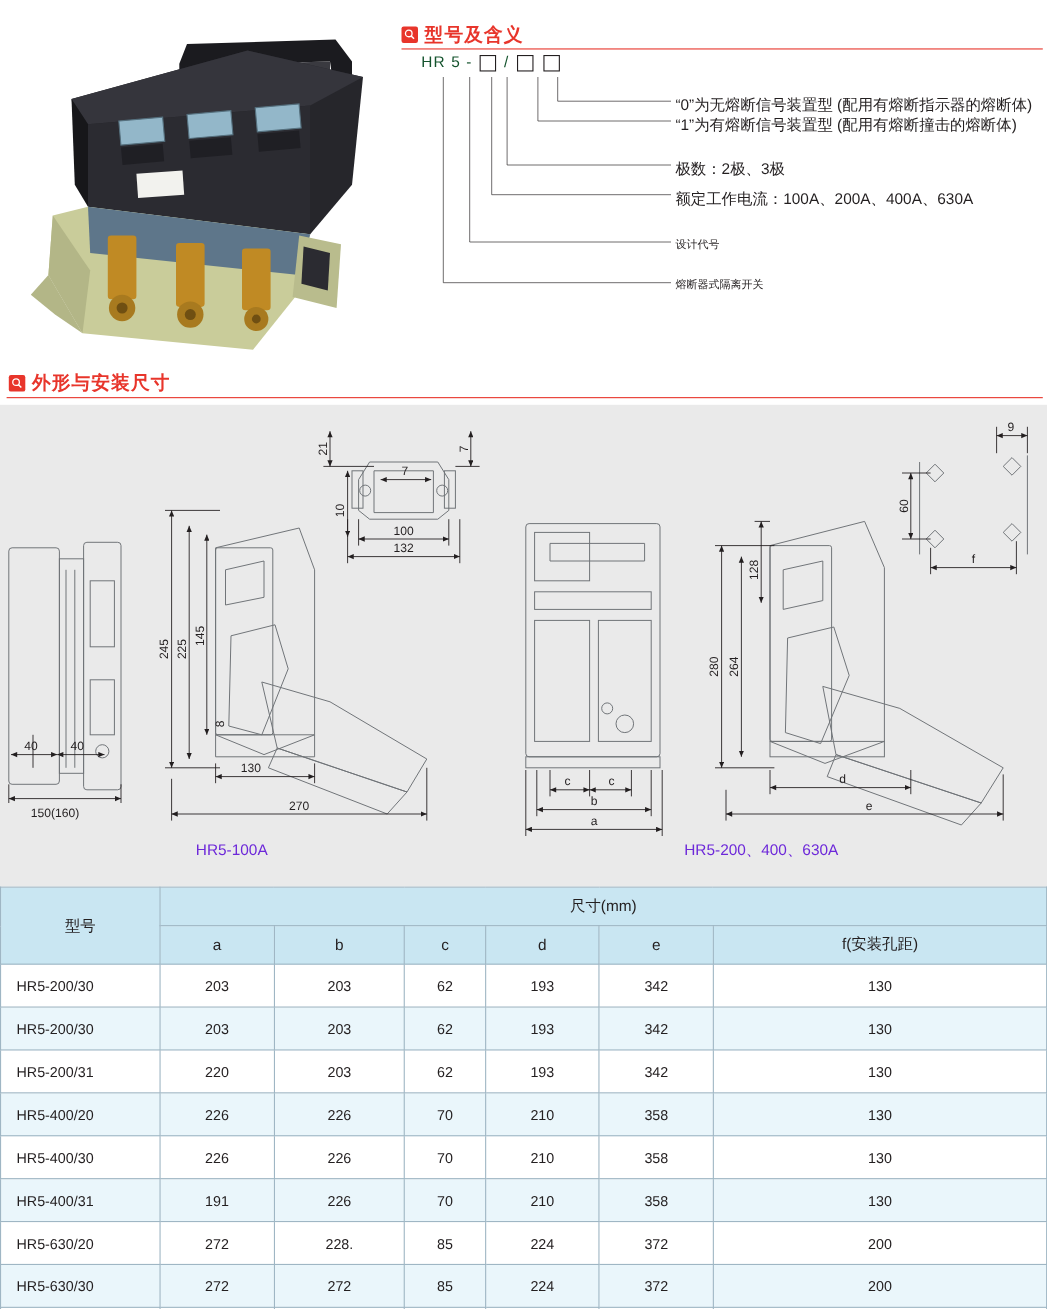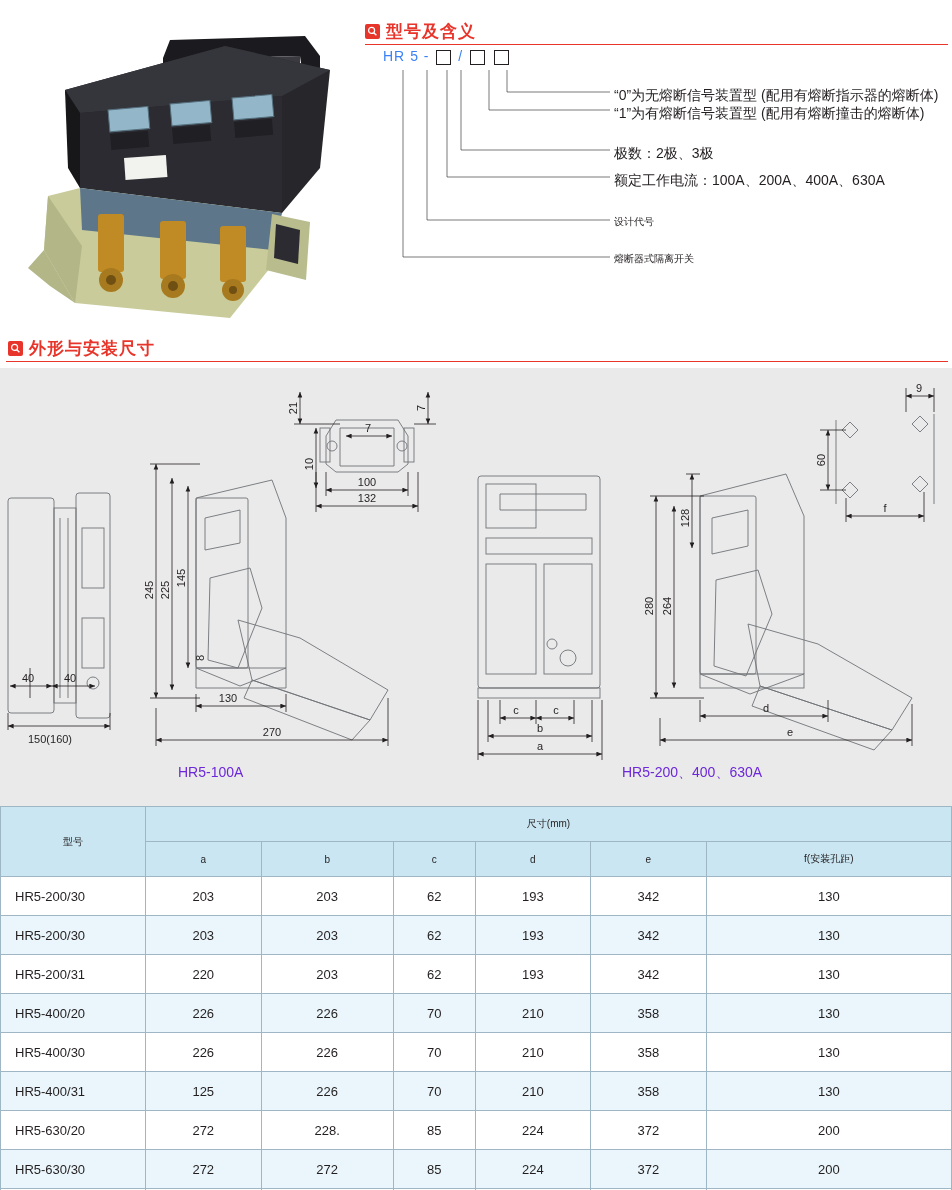"HR 5 - /" .model-code { color: #3b82f6 -> #14532d }
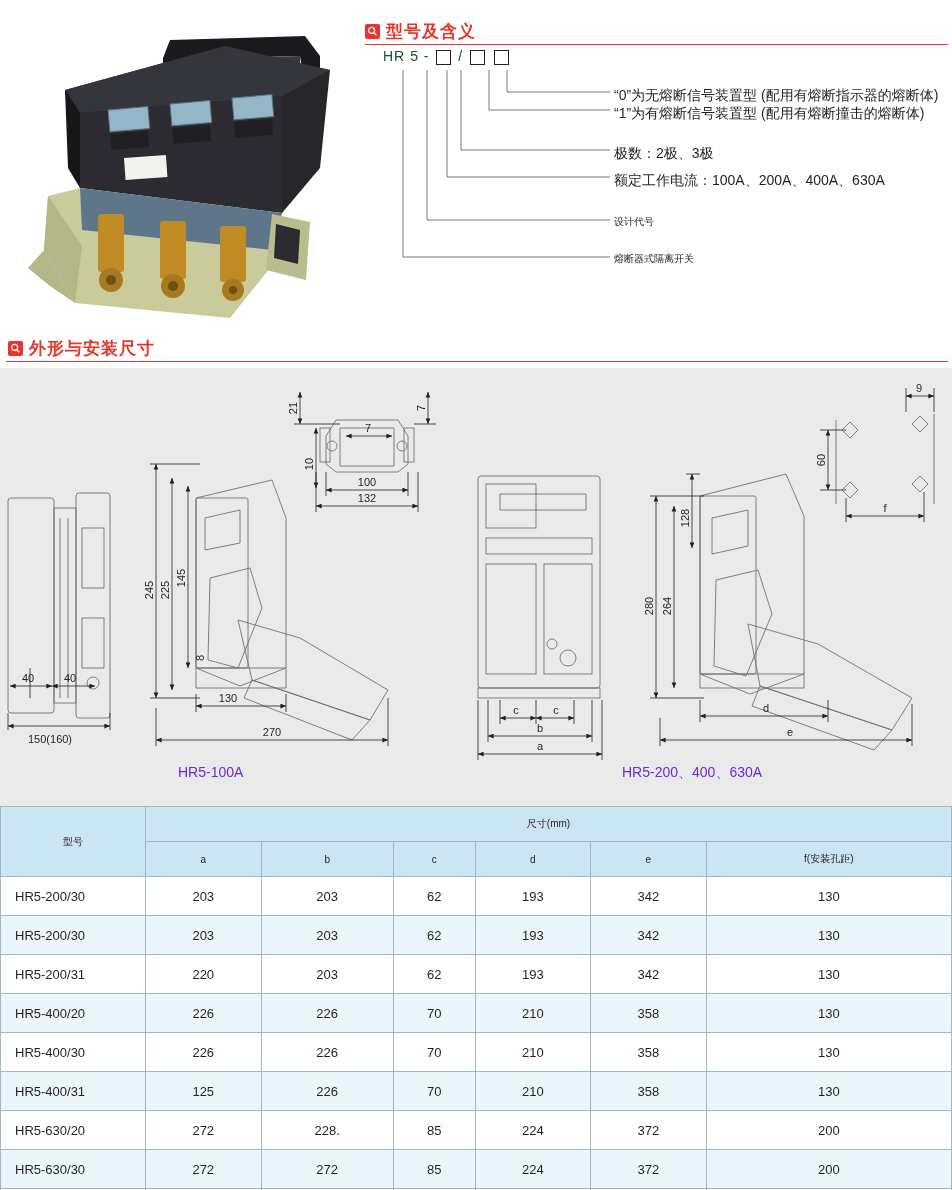"尺寸(mm)" #tbl thead th { font-size: 10px -> 14px }
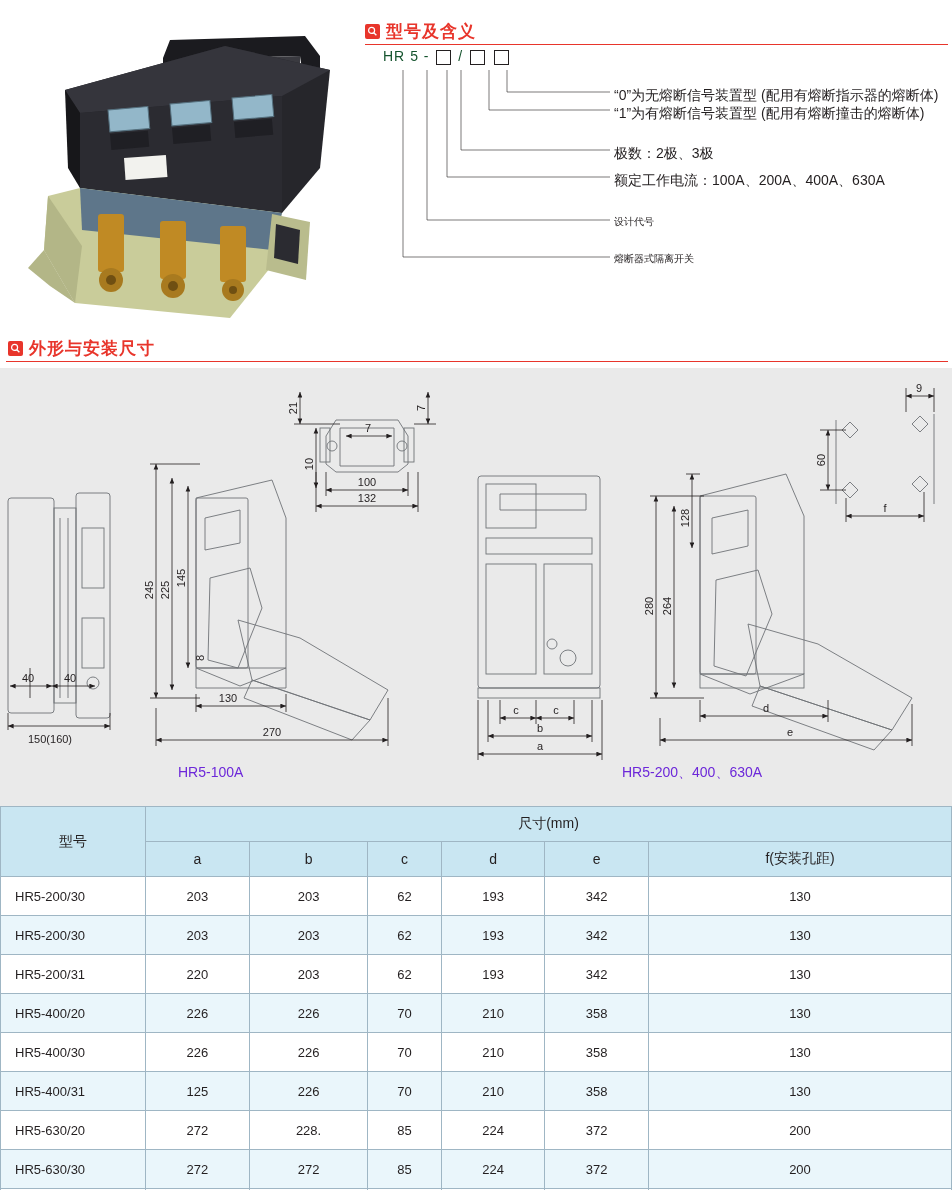"125" td { text: 125 -> 191 }
